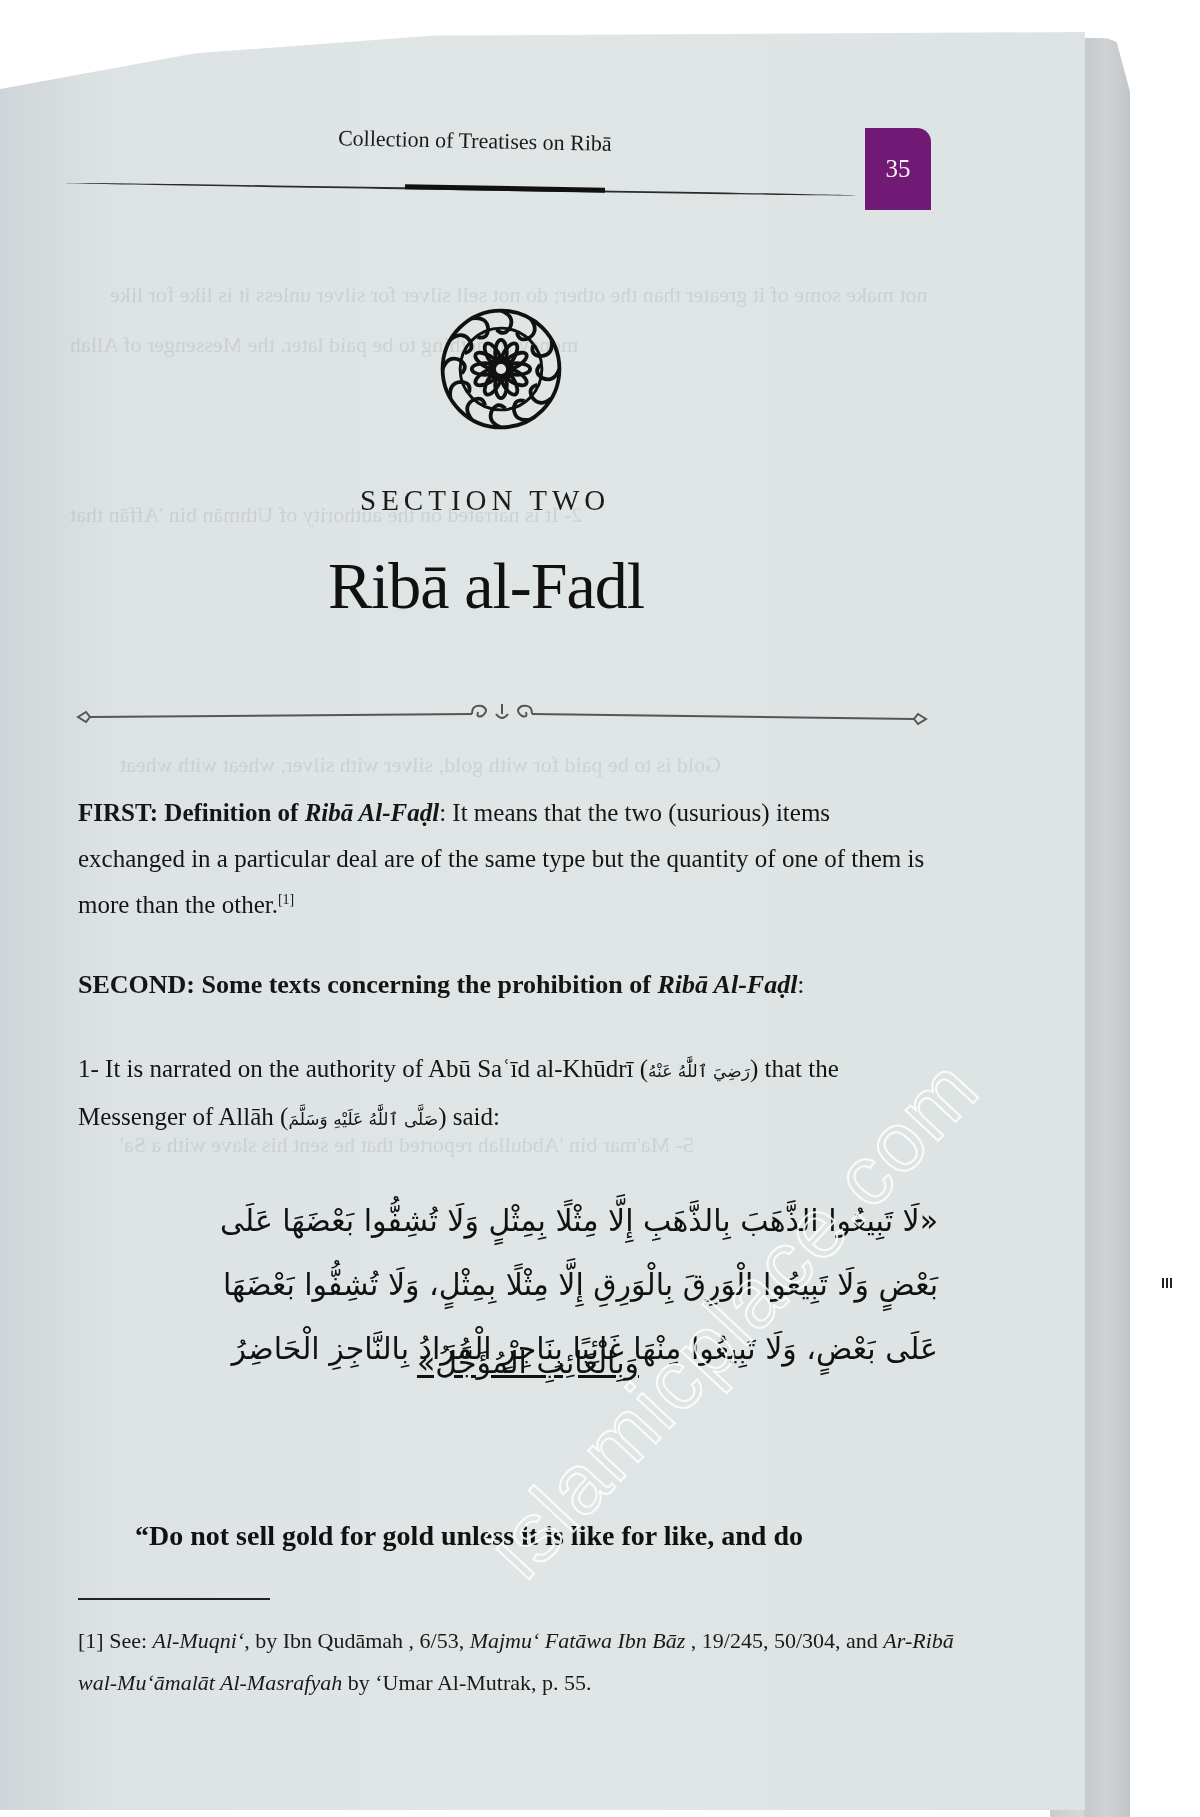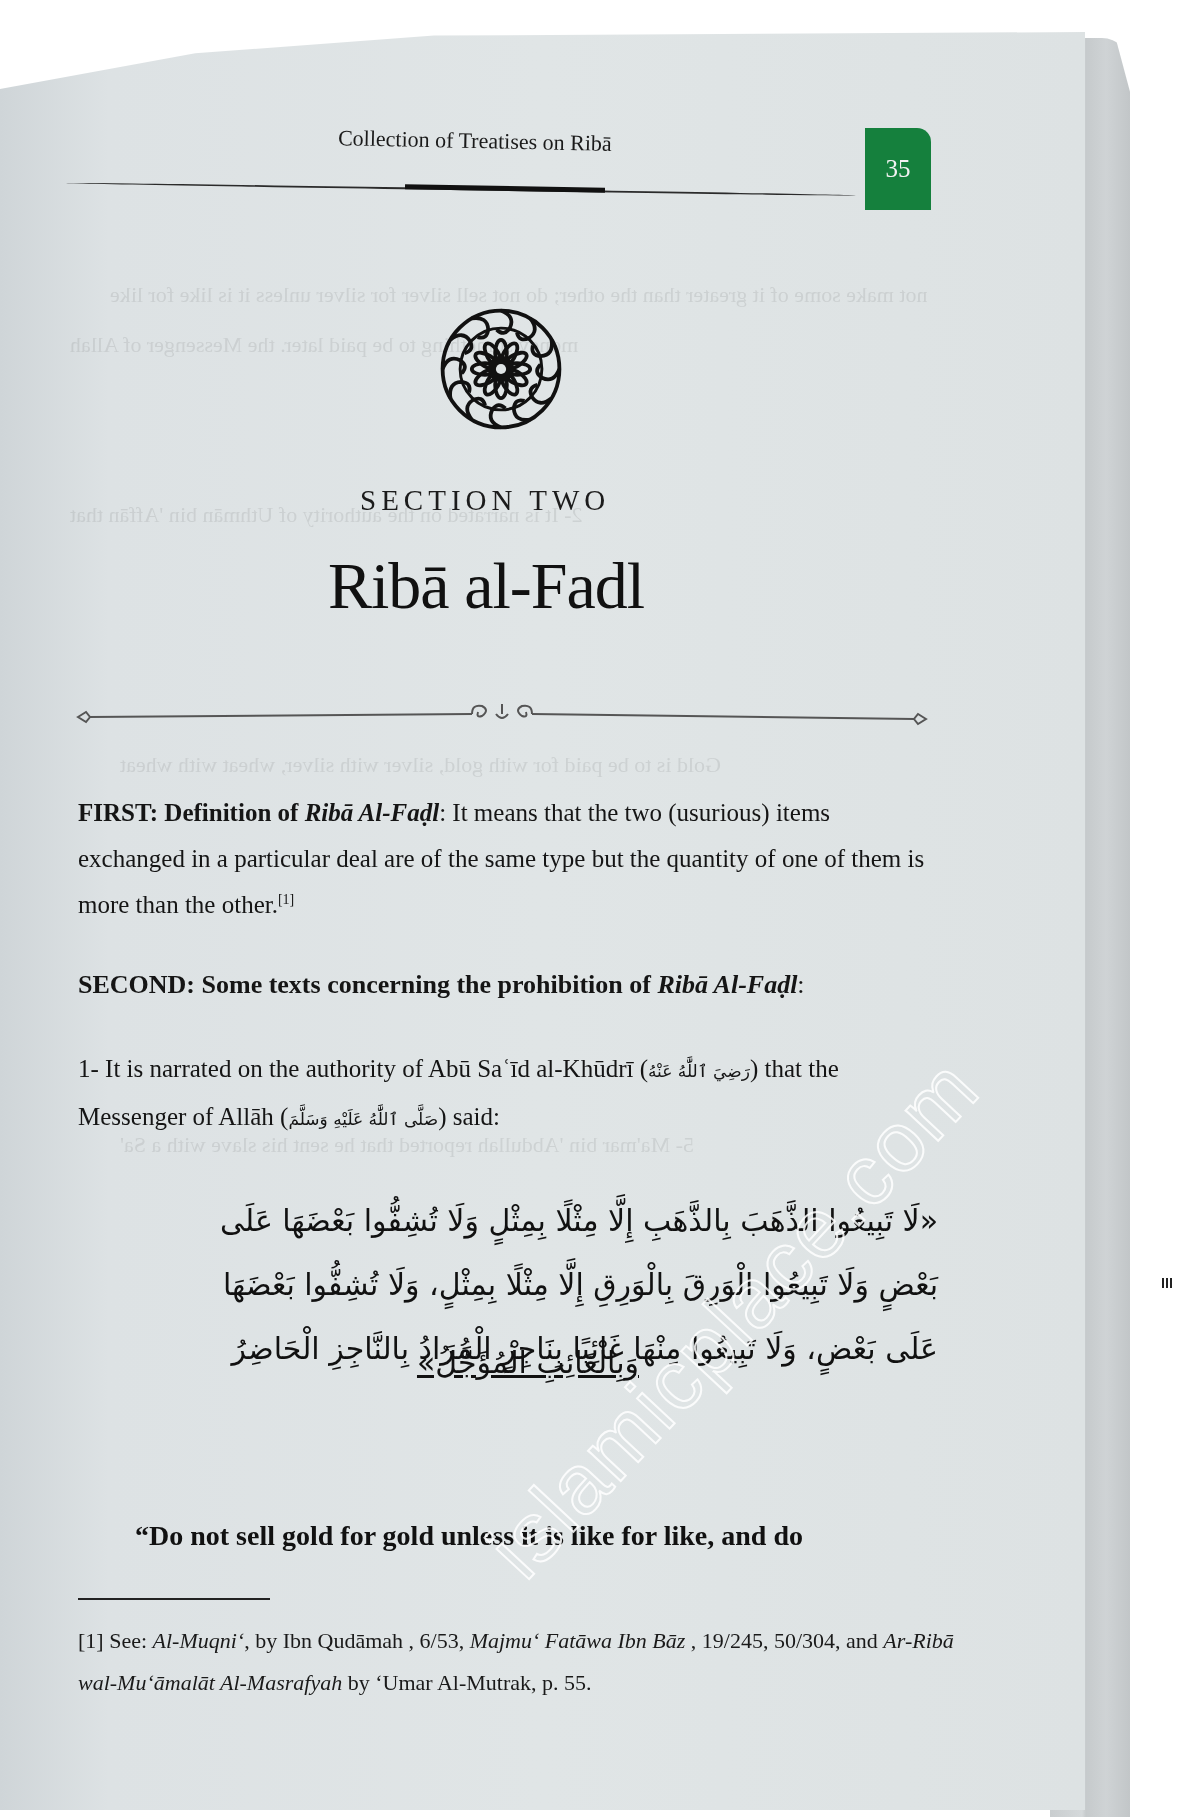"35" .page-num-box { background: #15803d -> #701a75 }
